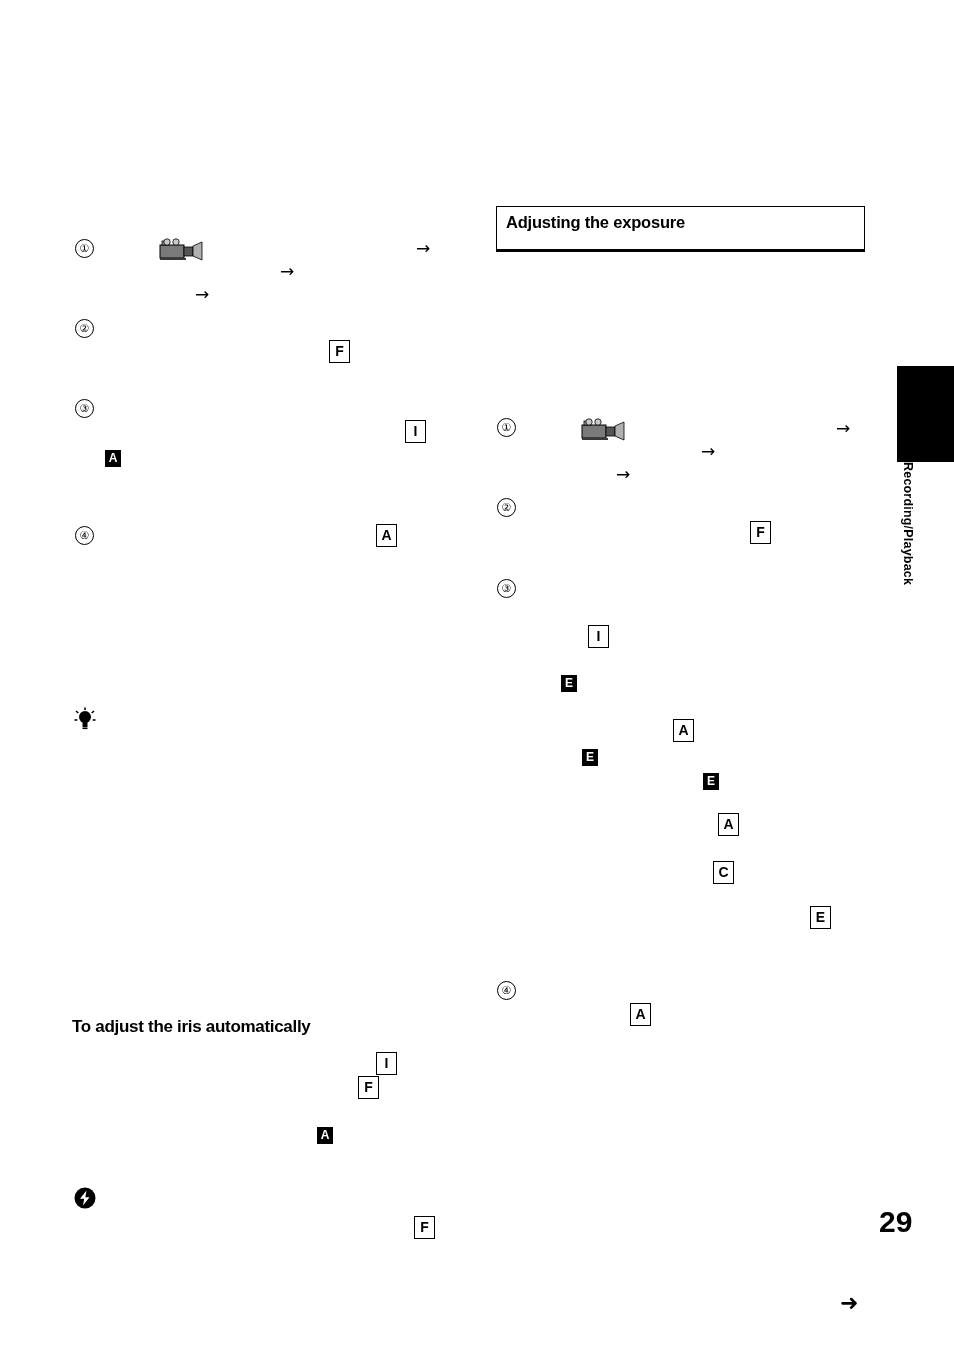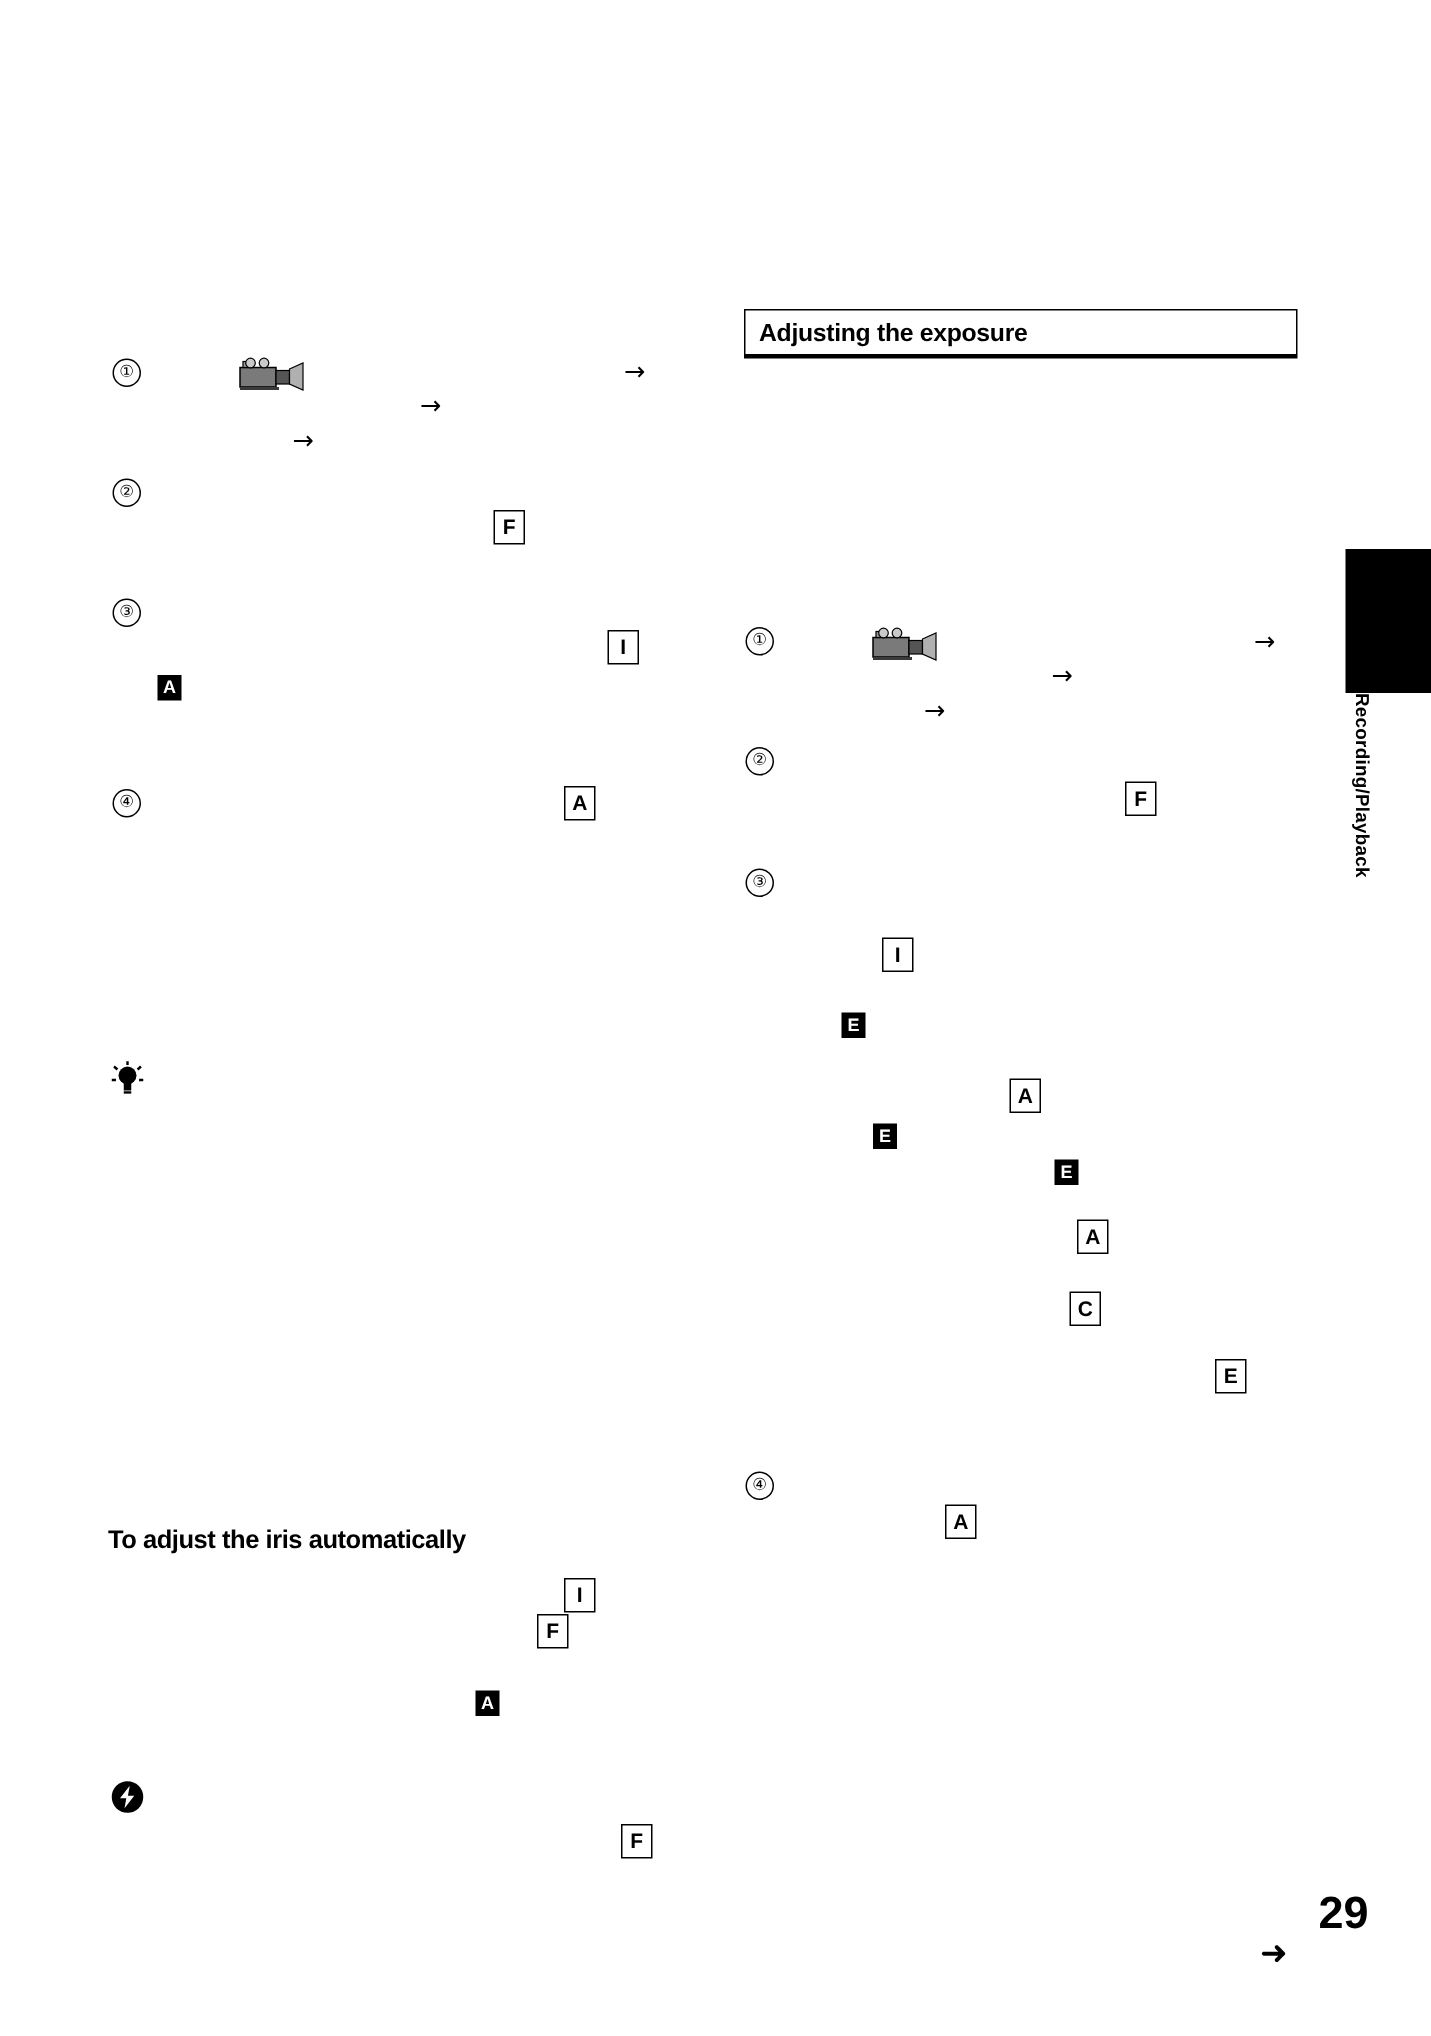"Adjusting the exposure" div.sec-head { height: 33px -> 46px }
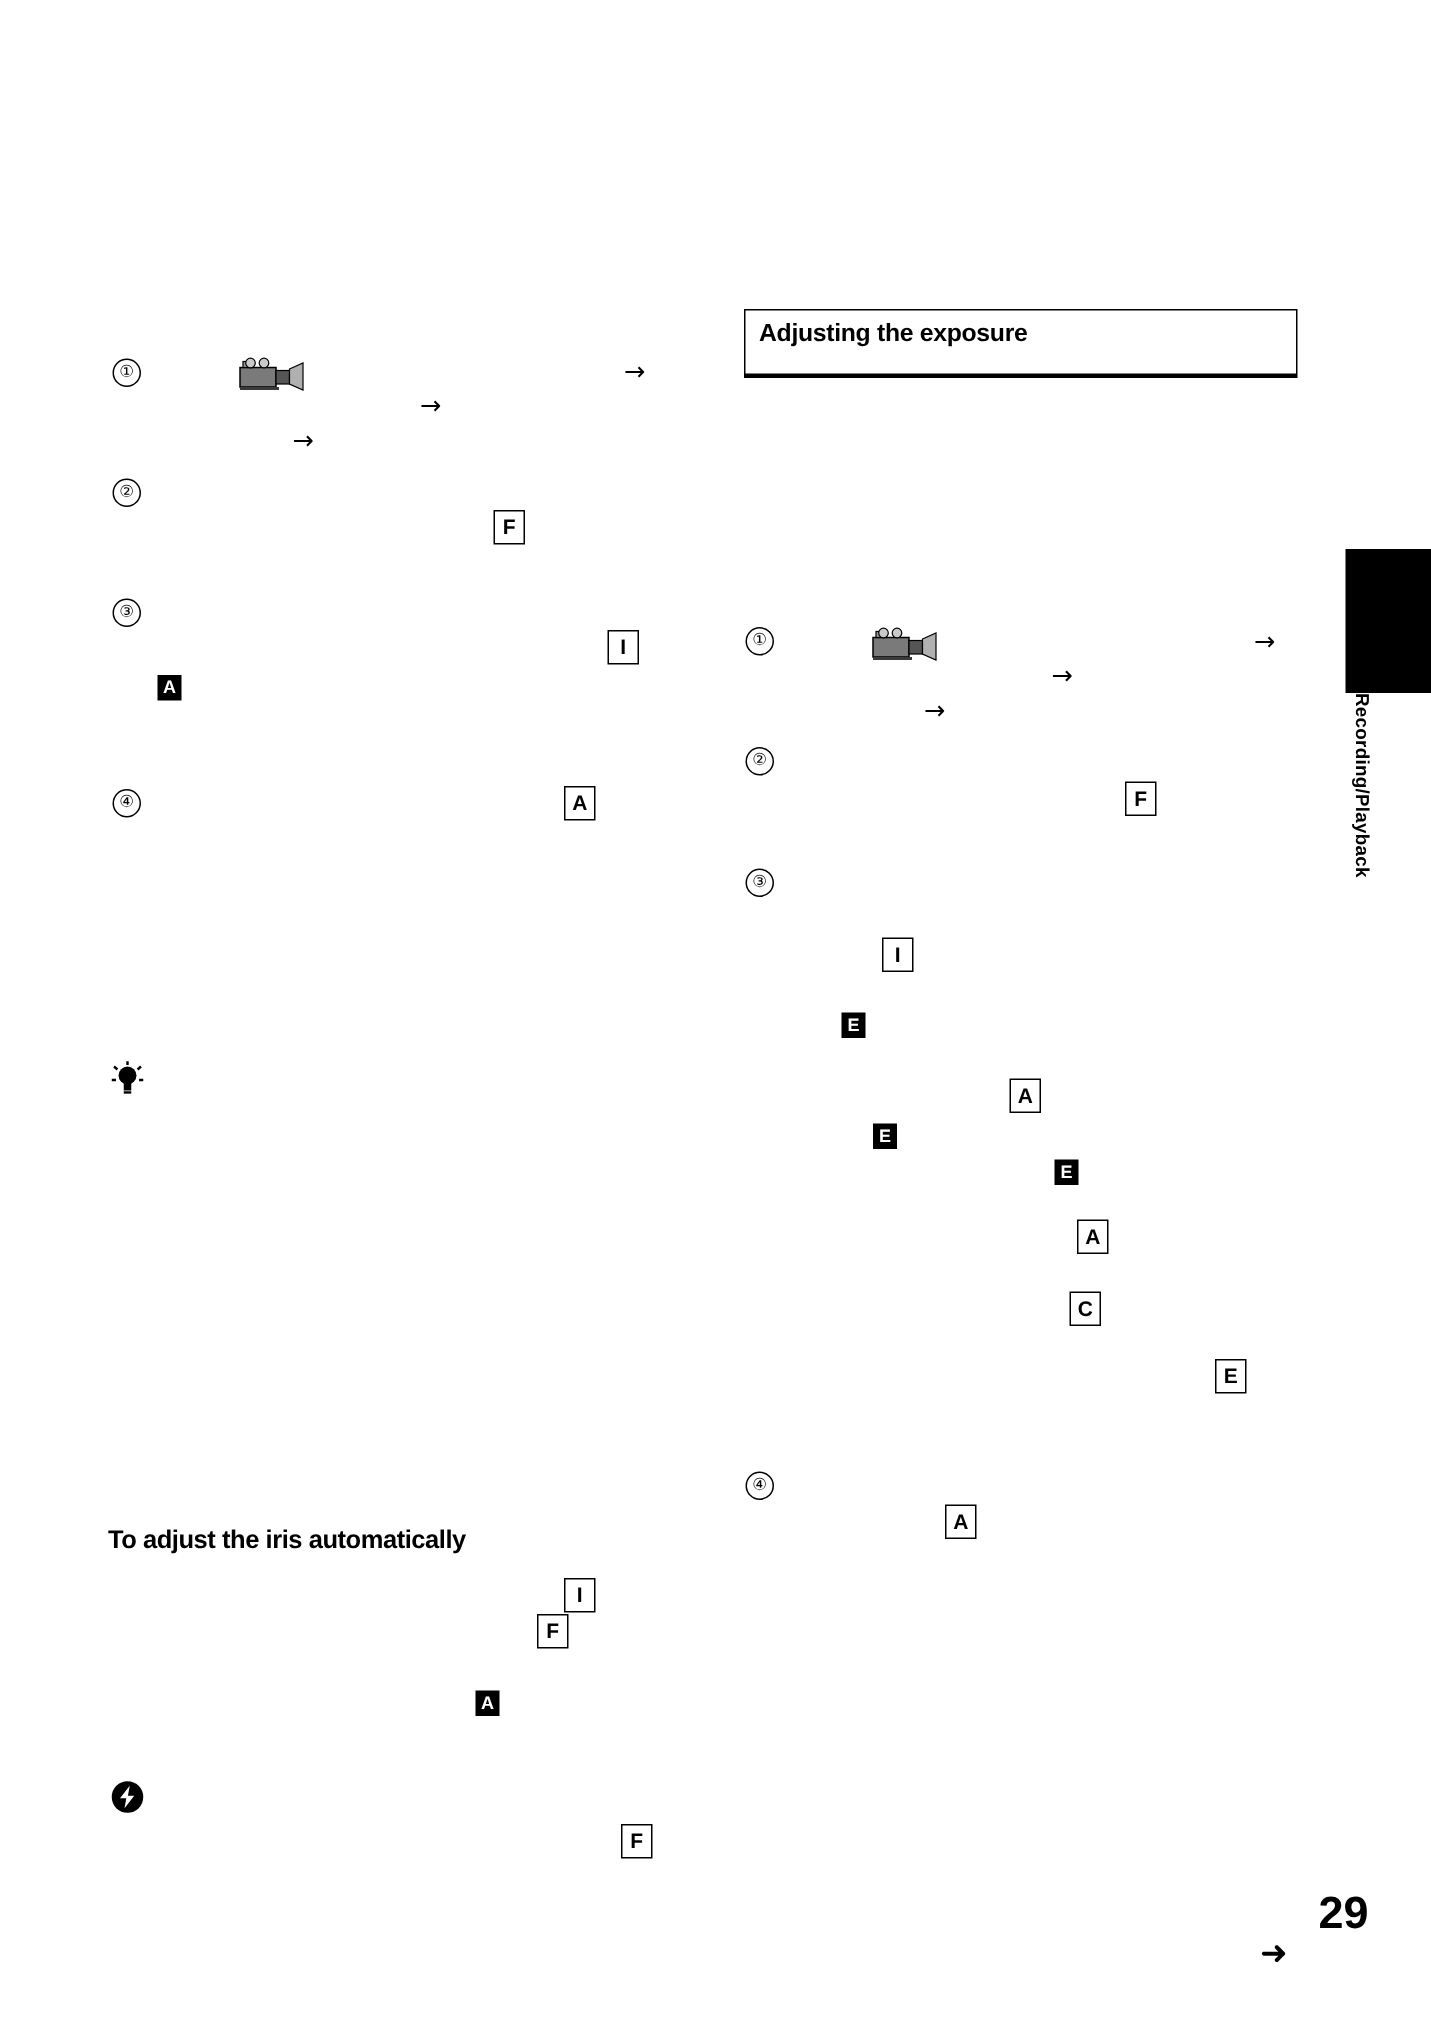"29" div.page-num { top: 1259px -> 1205px }
